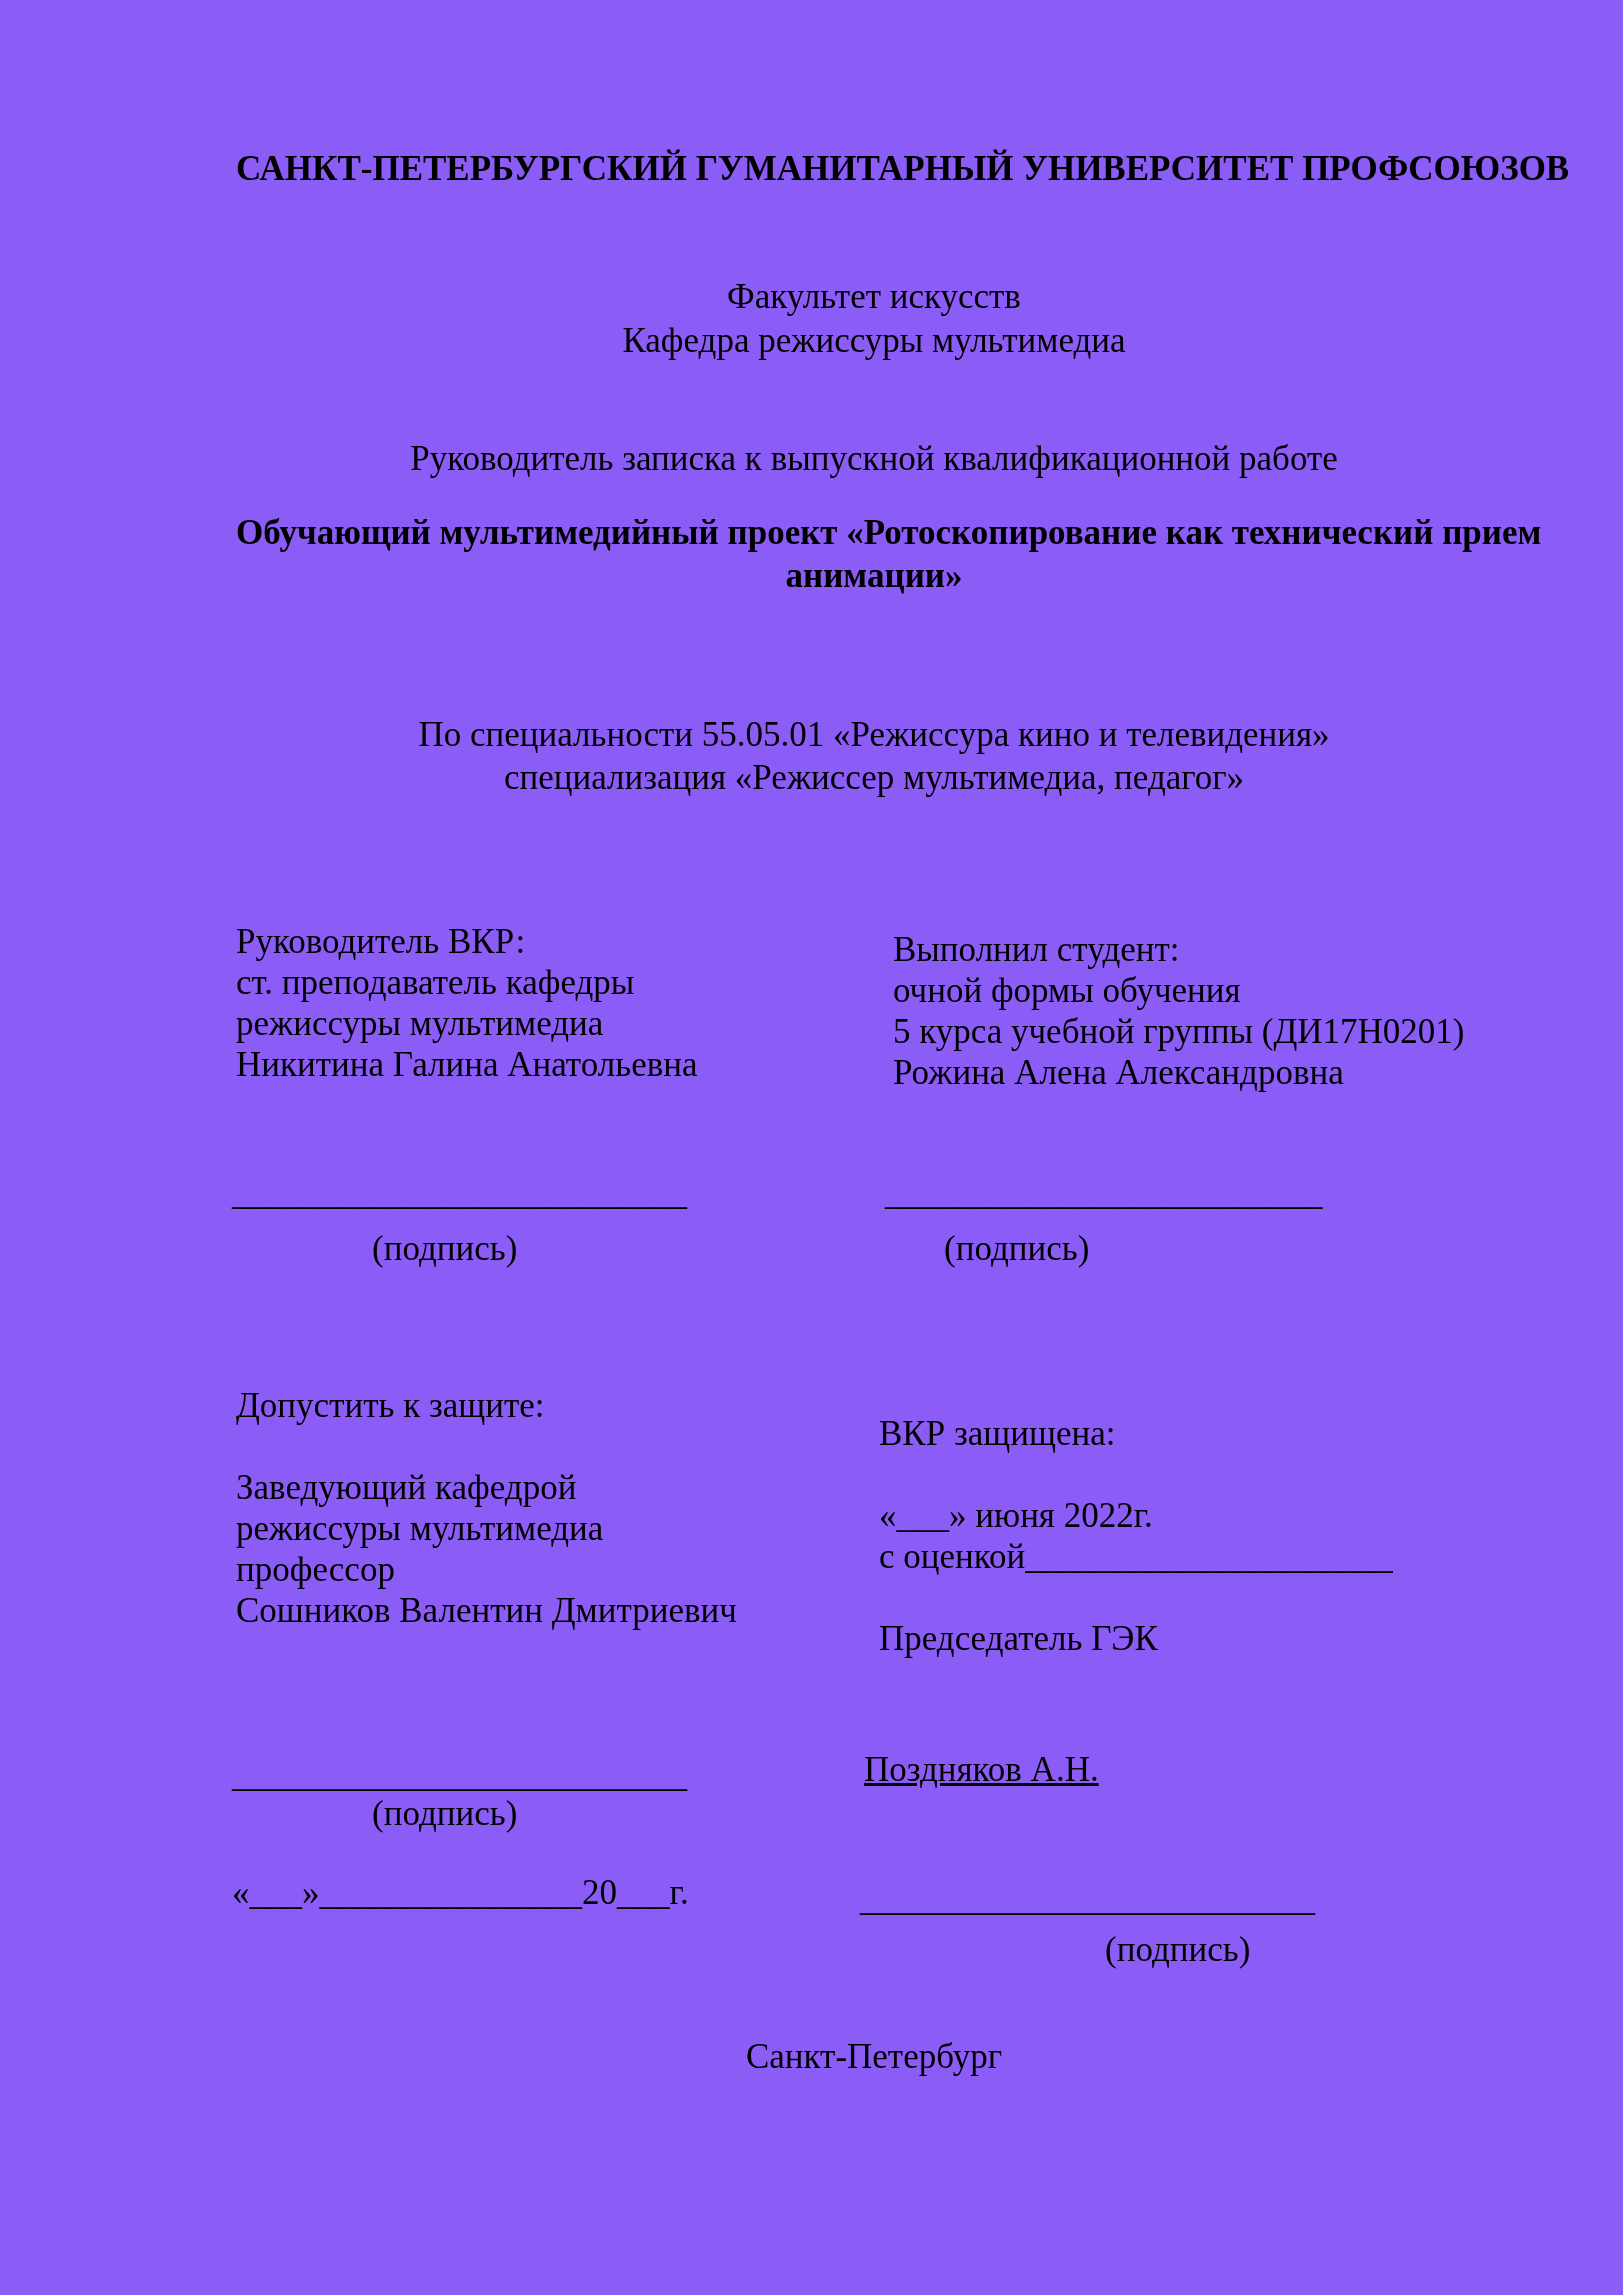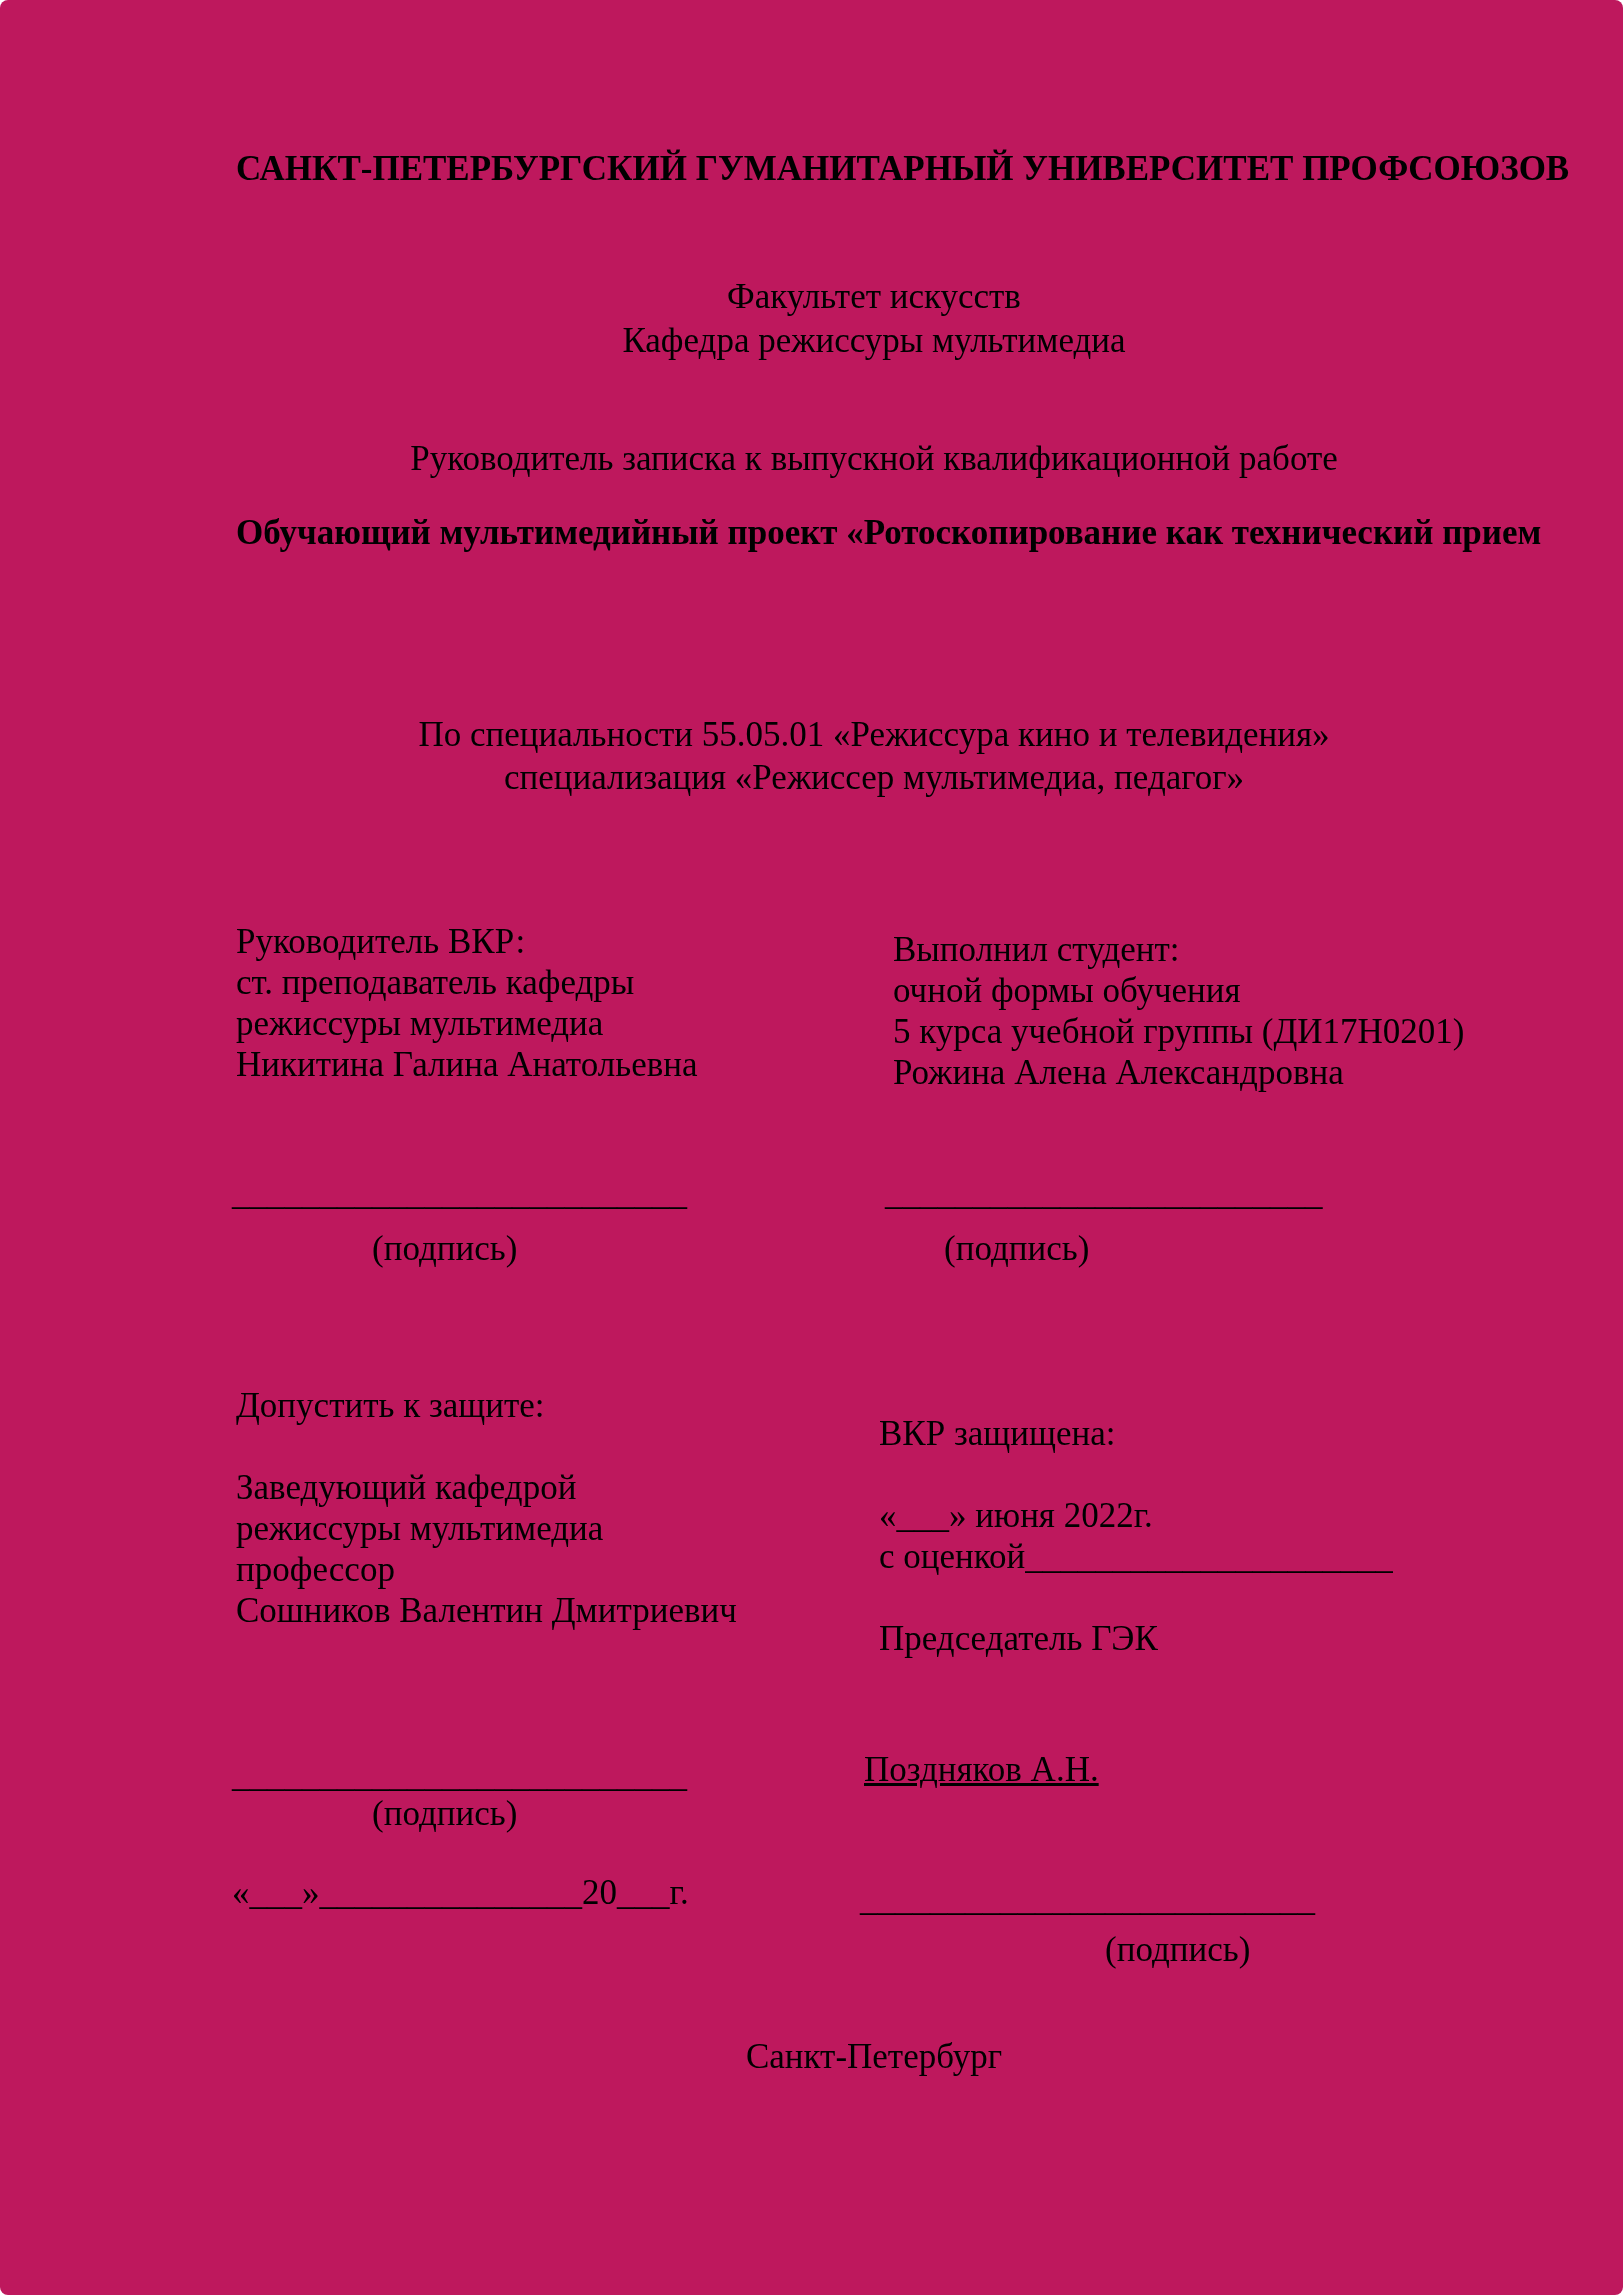"САНКТ-ПЕТЕРБУРГСКИЙ ГУМАНИТАРНЫЙ" .page { background: #be185d -> #8b5cf6; border-radius: 8px -> none }
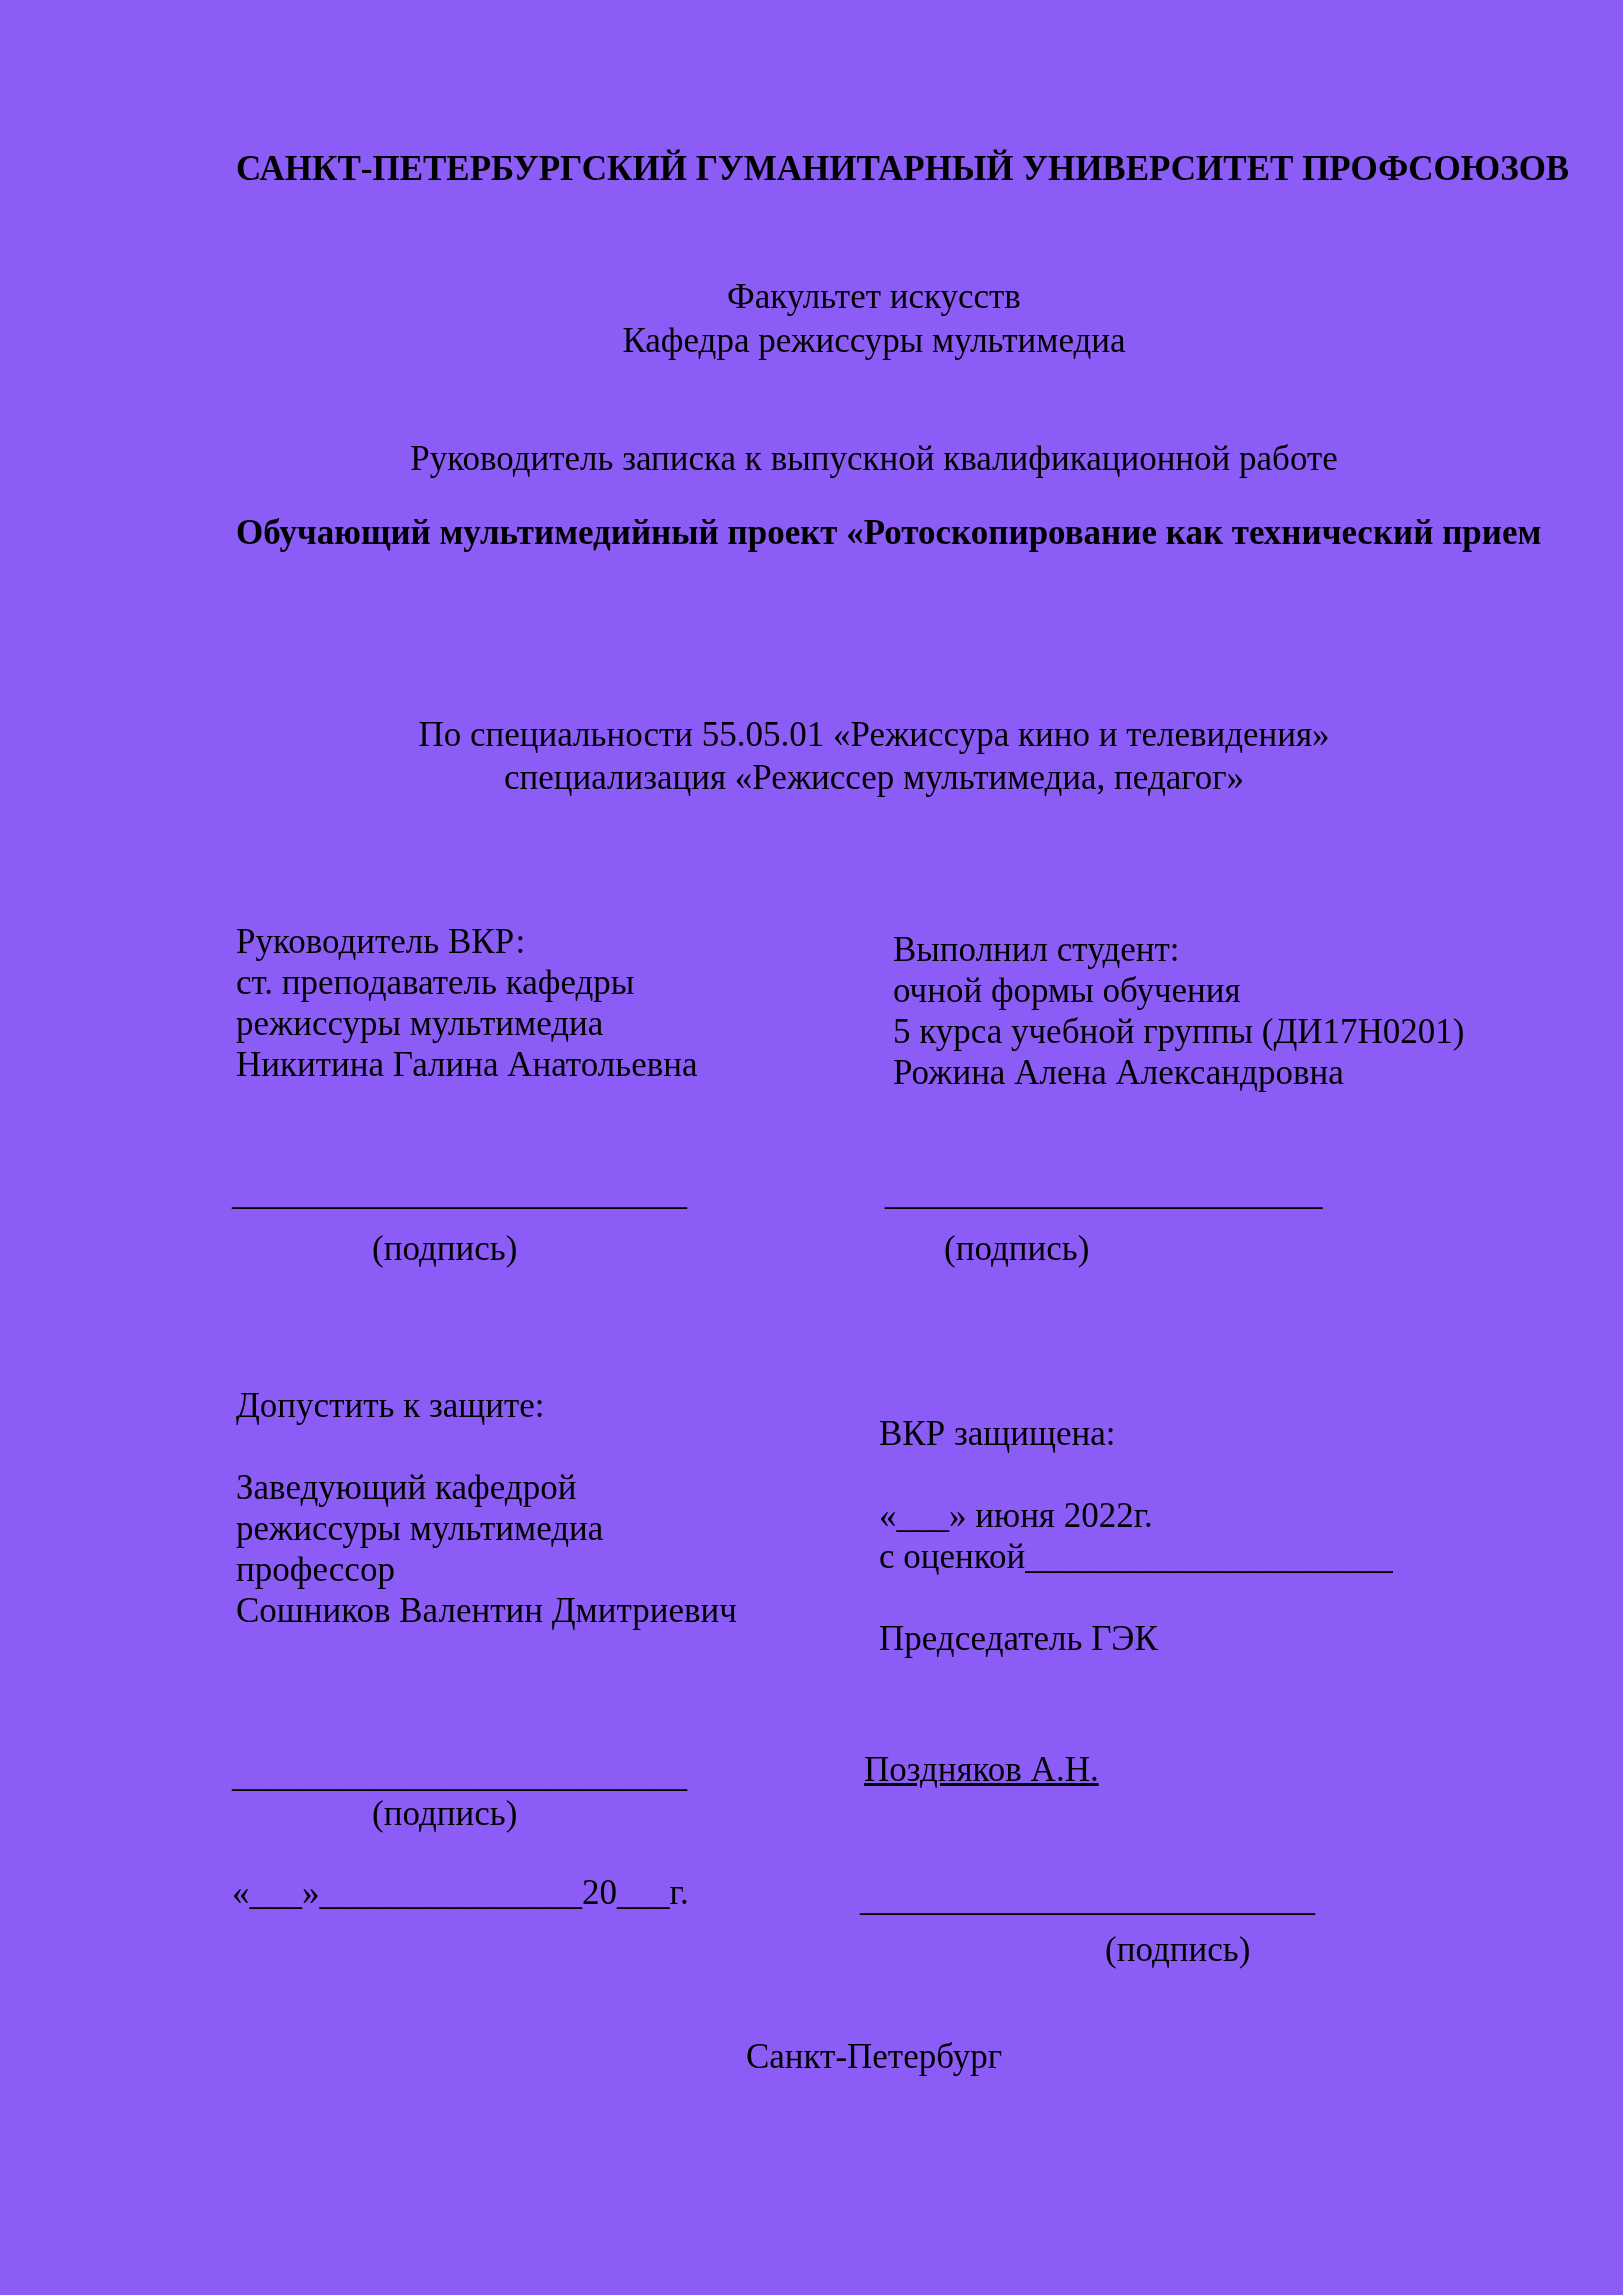"анимации»" div.line { html: none -> <div>анимации»</div> }
